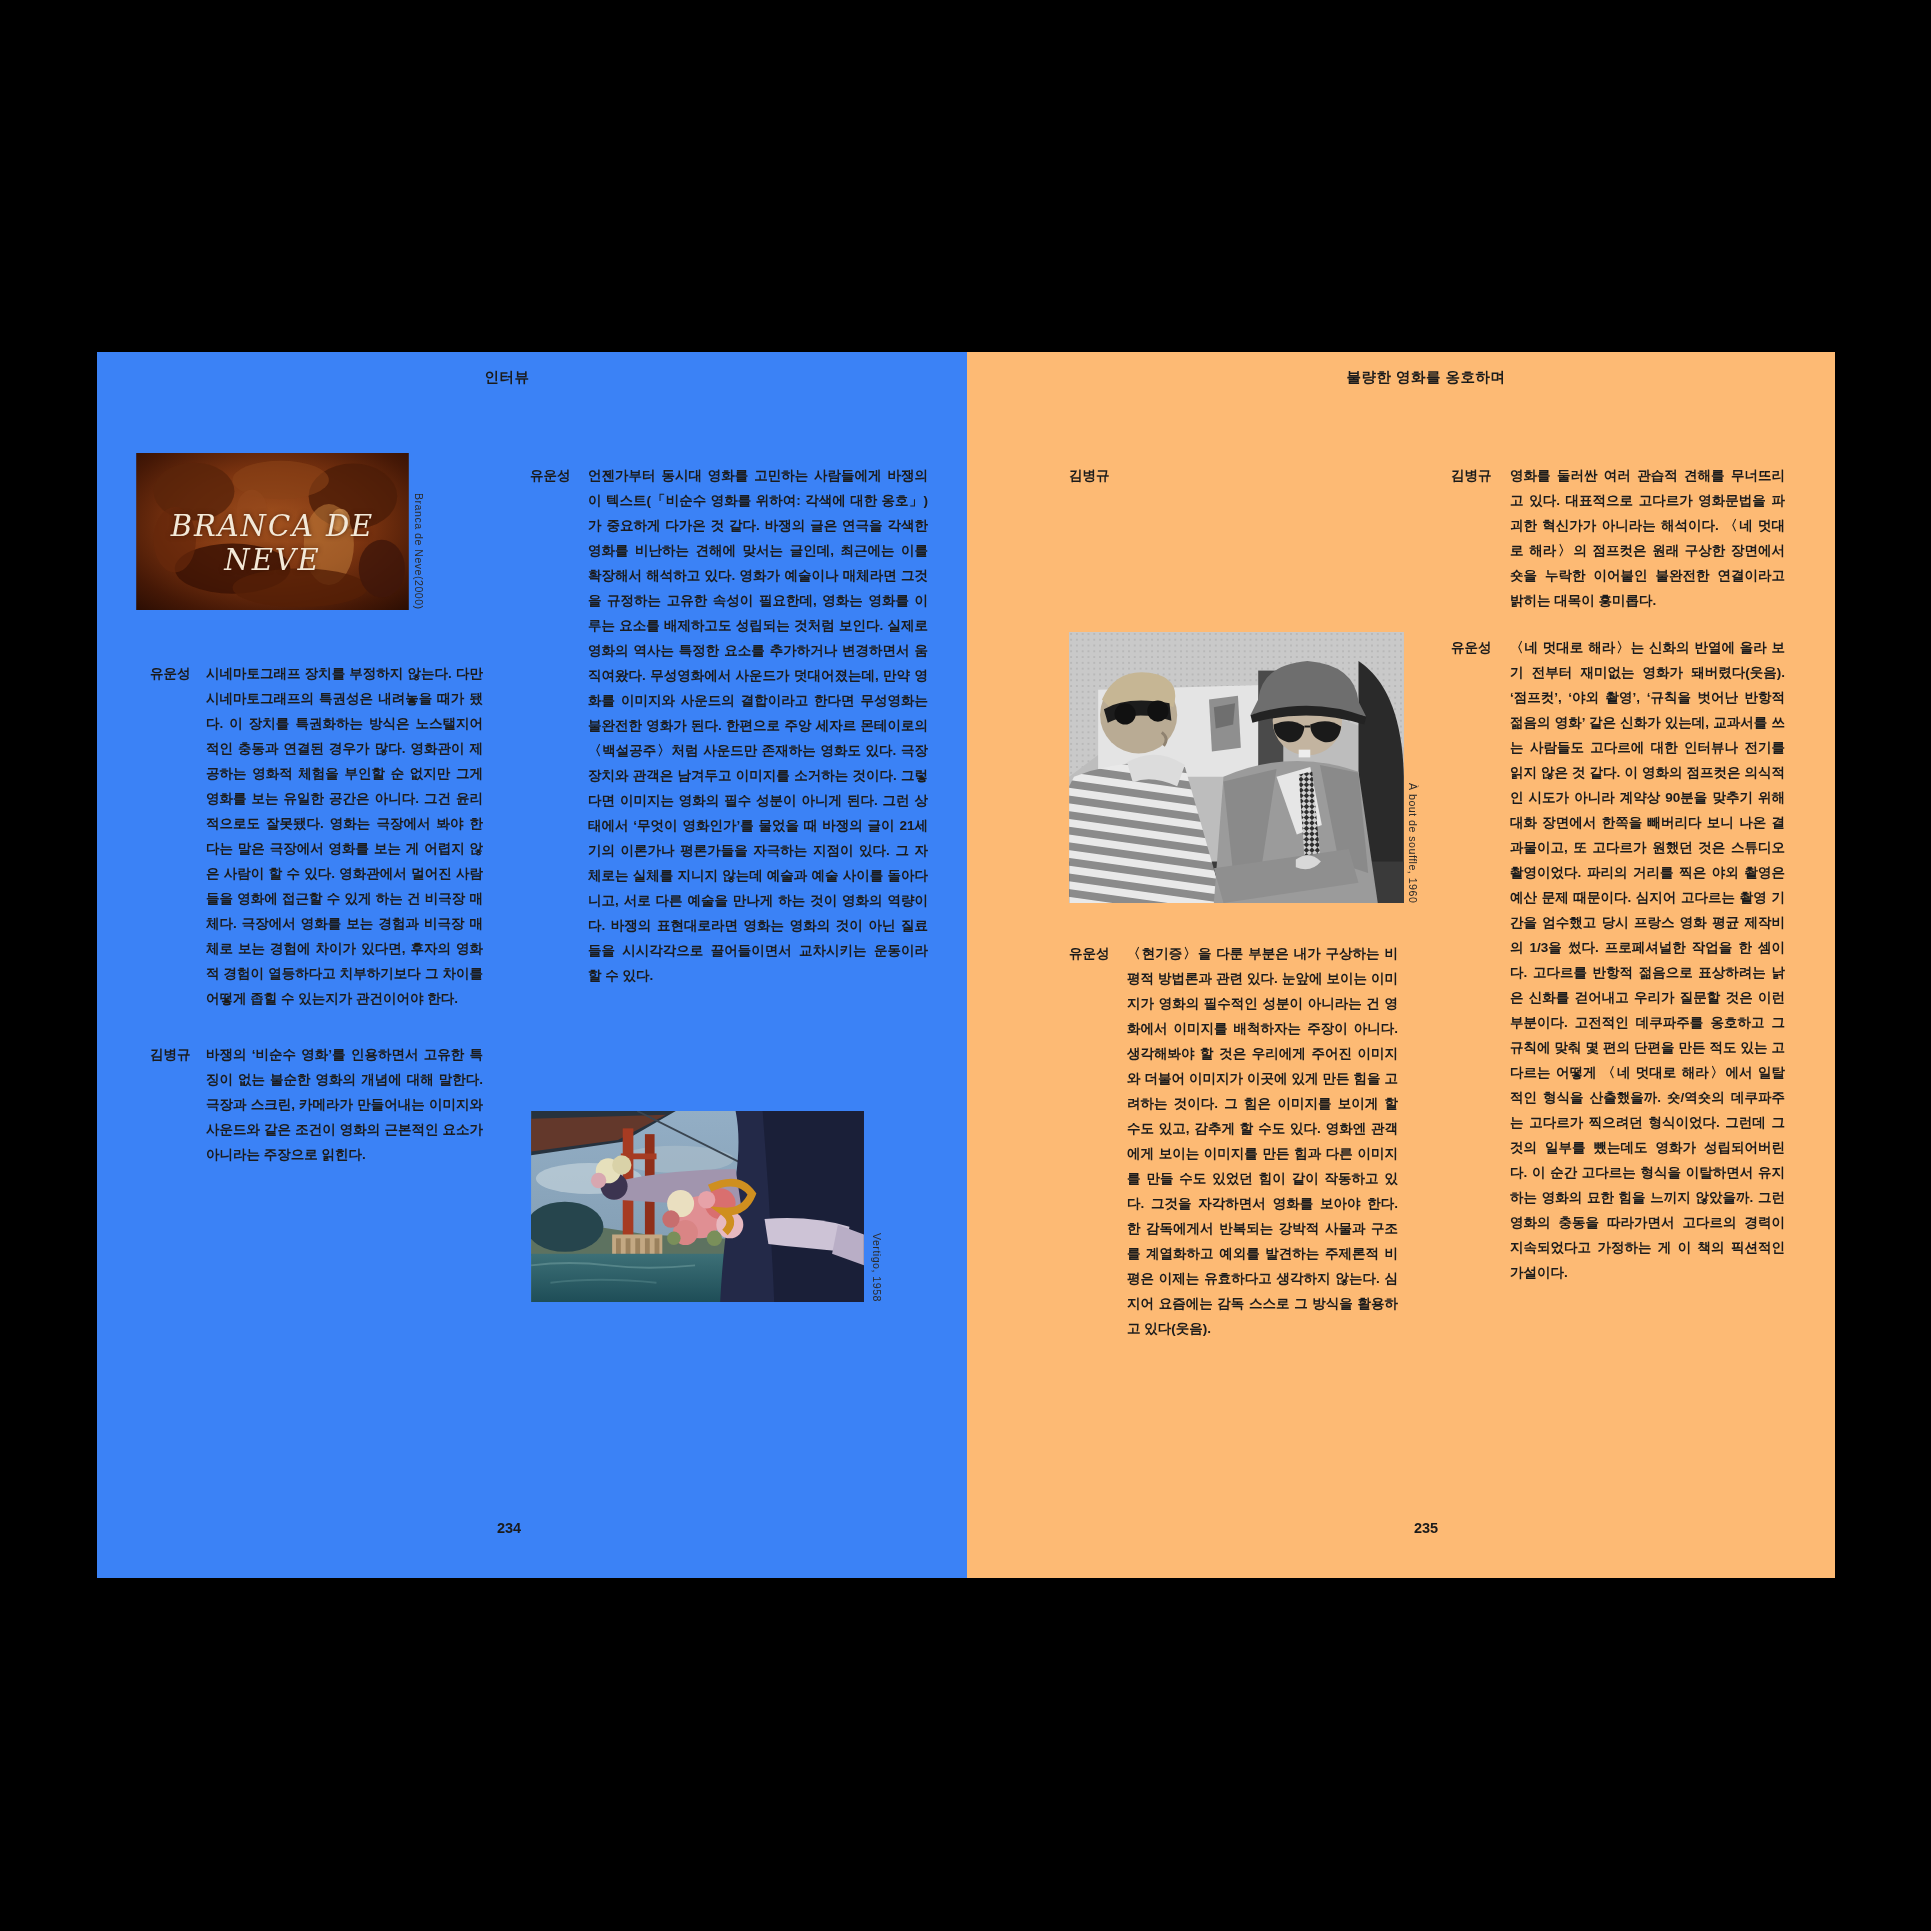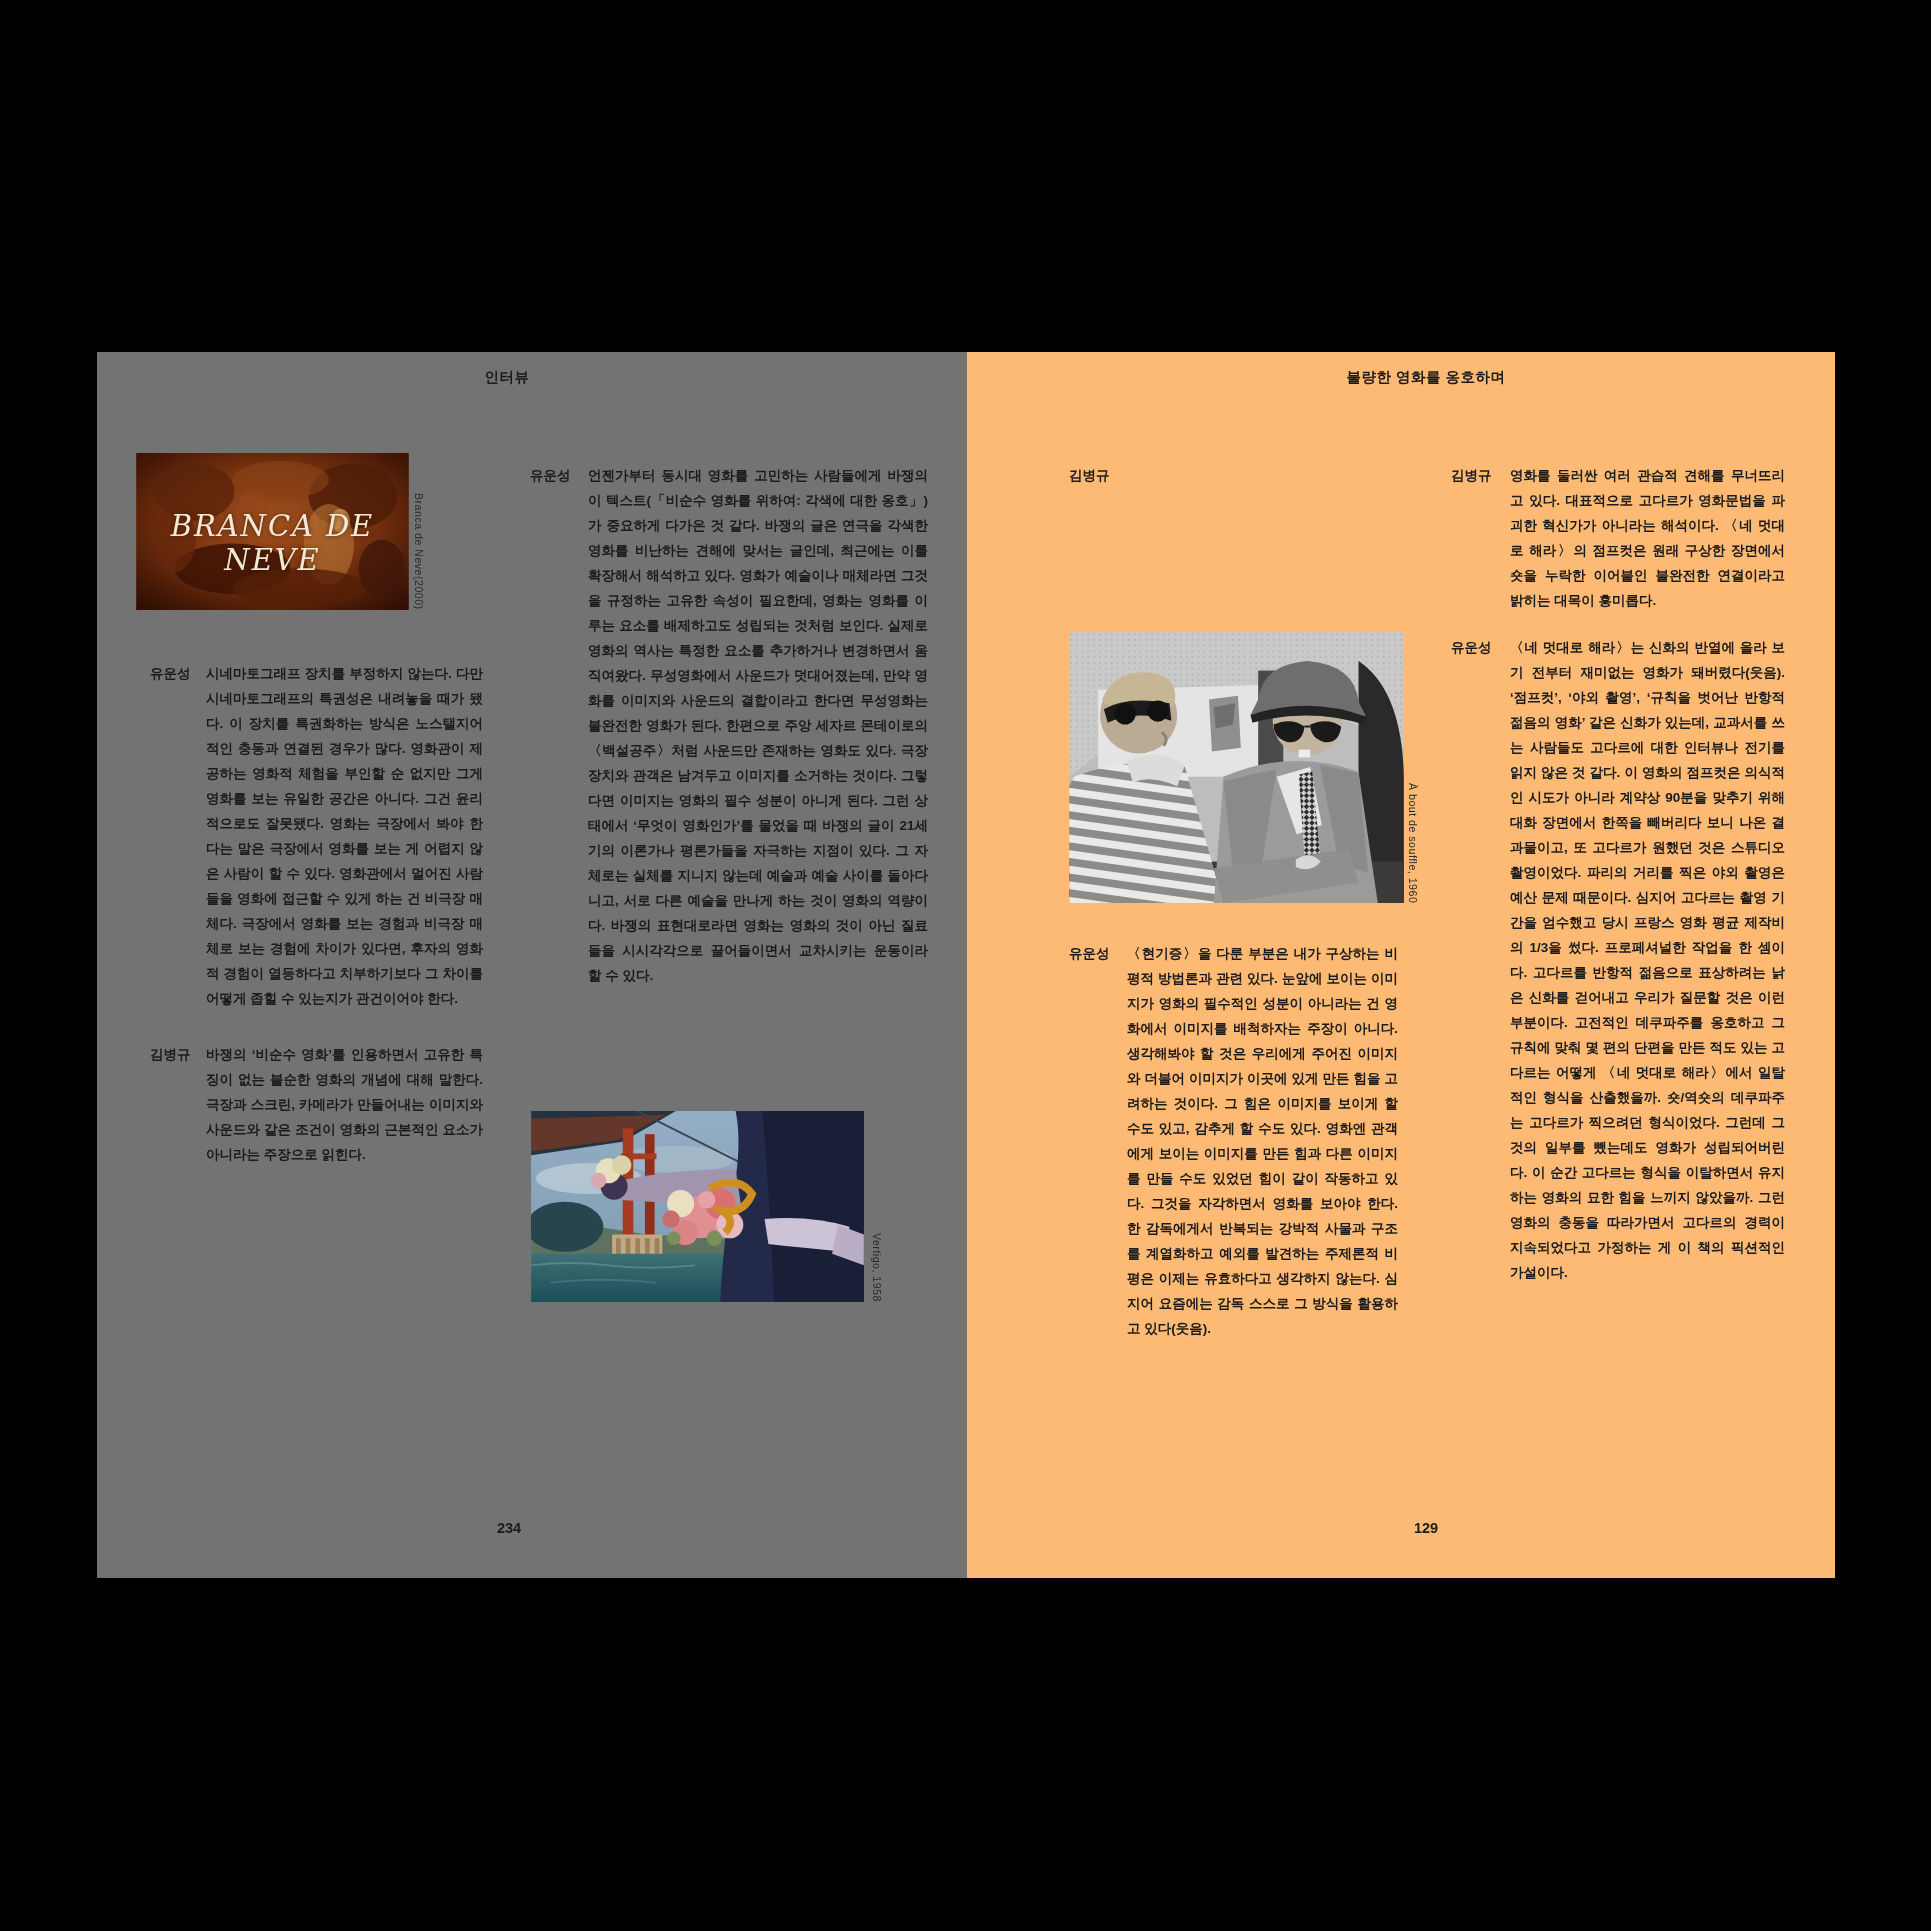"인터뷰" .page-left { background: #737373 -> #3b82f6 }
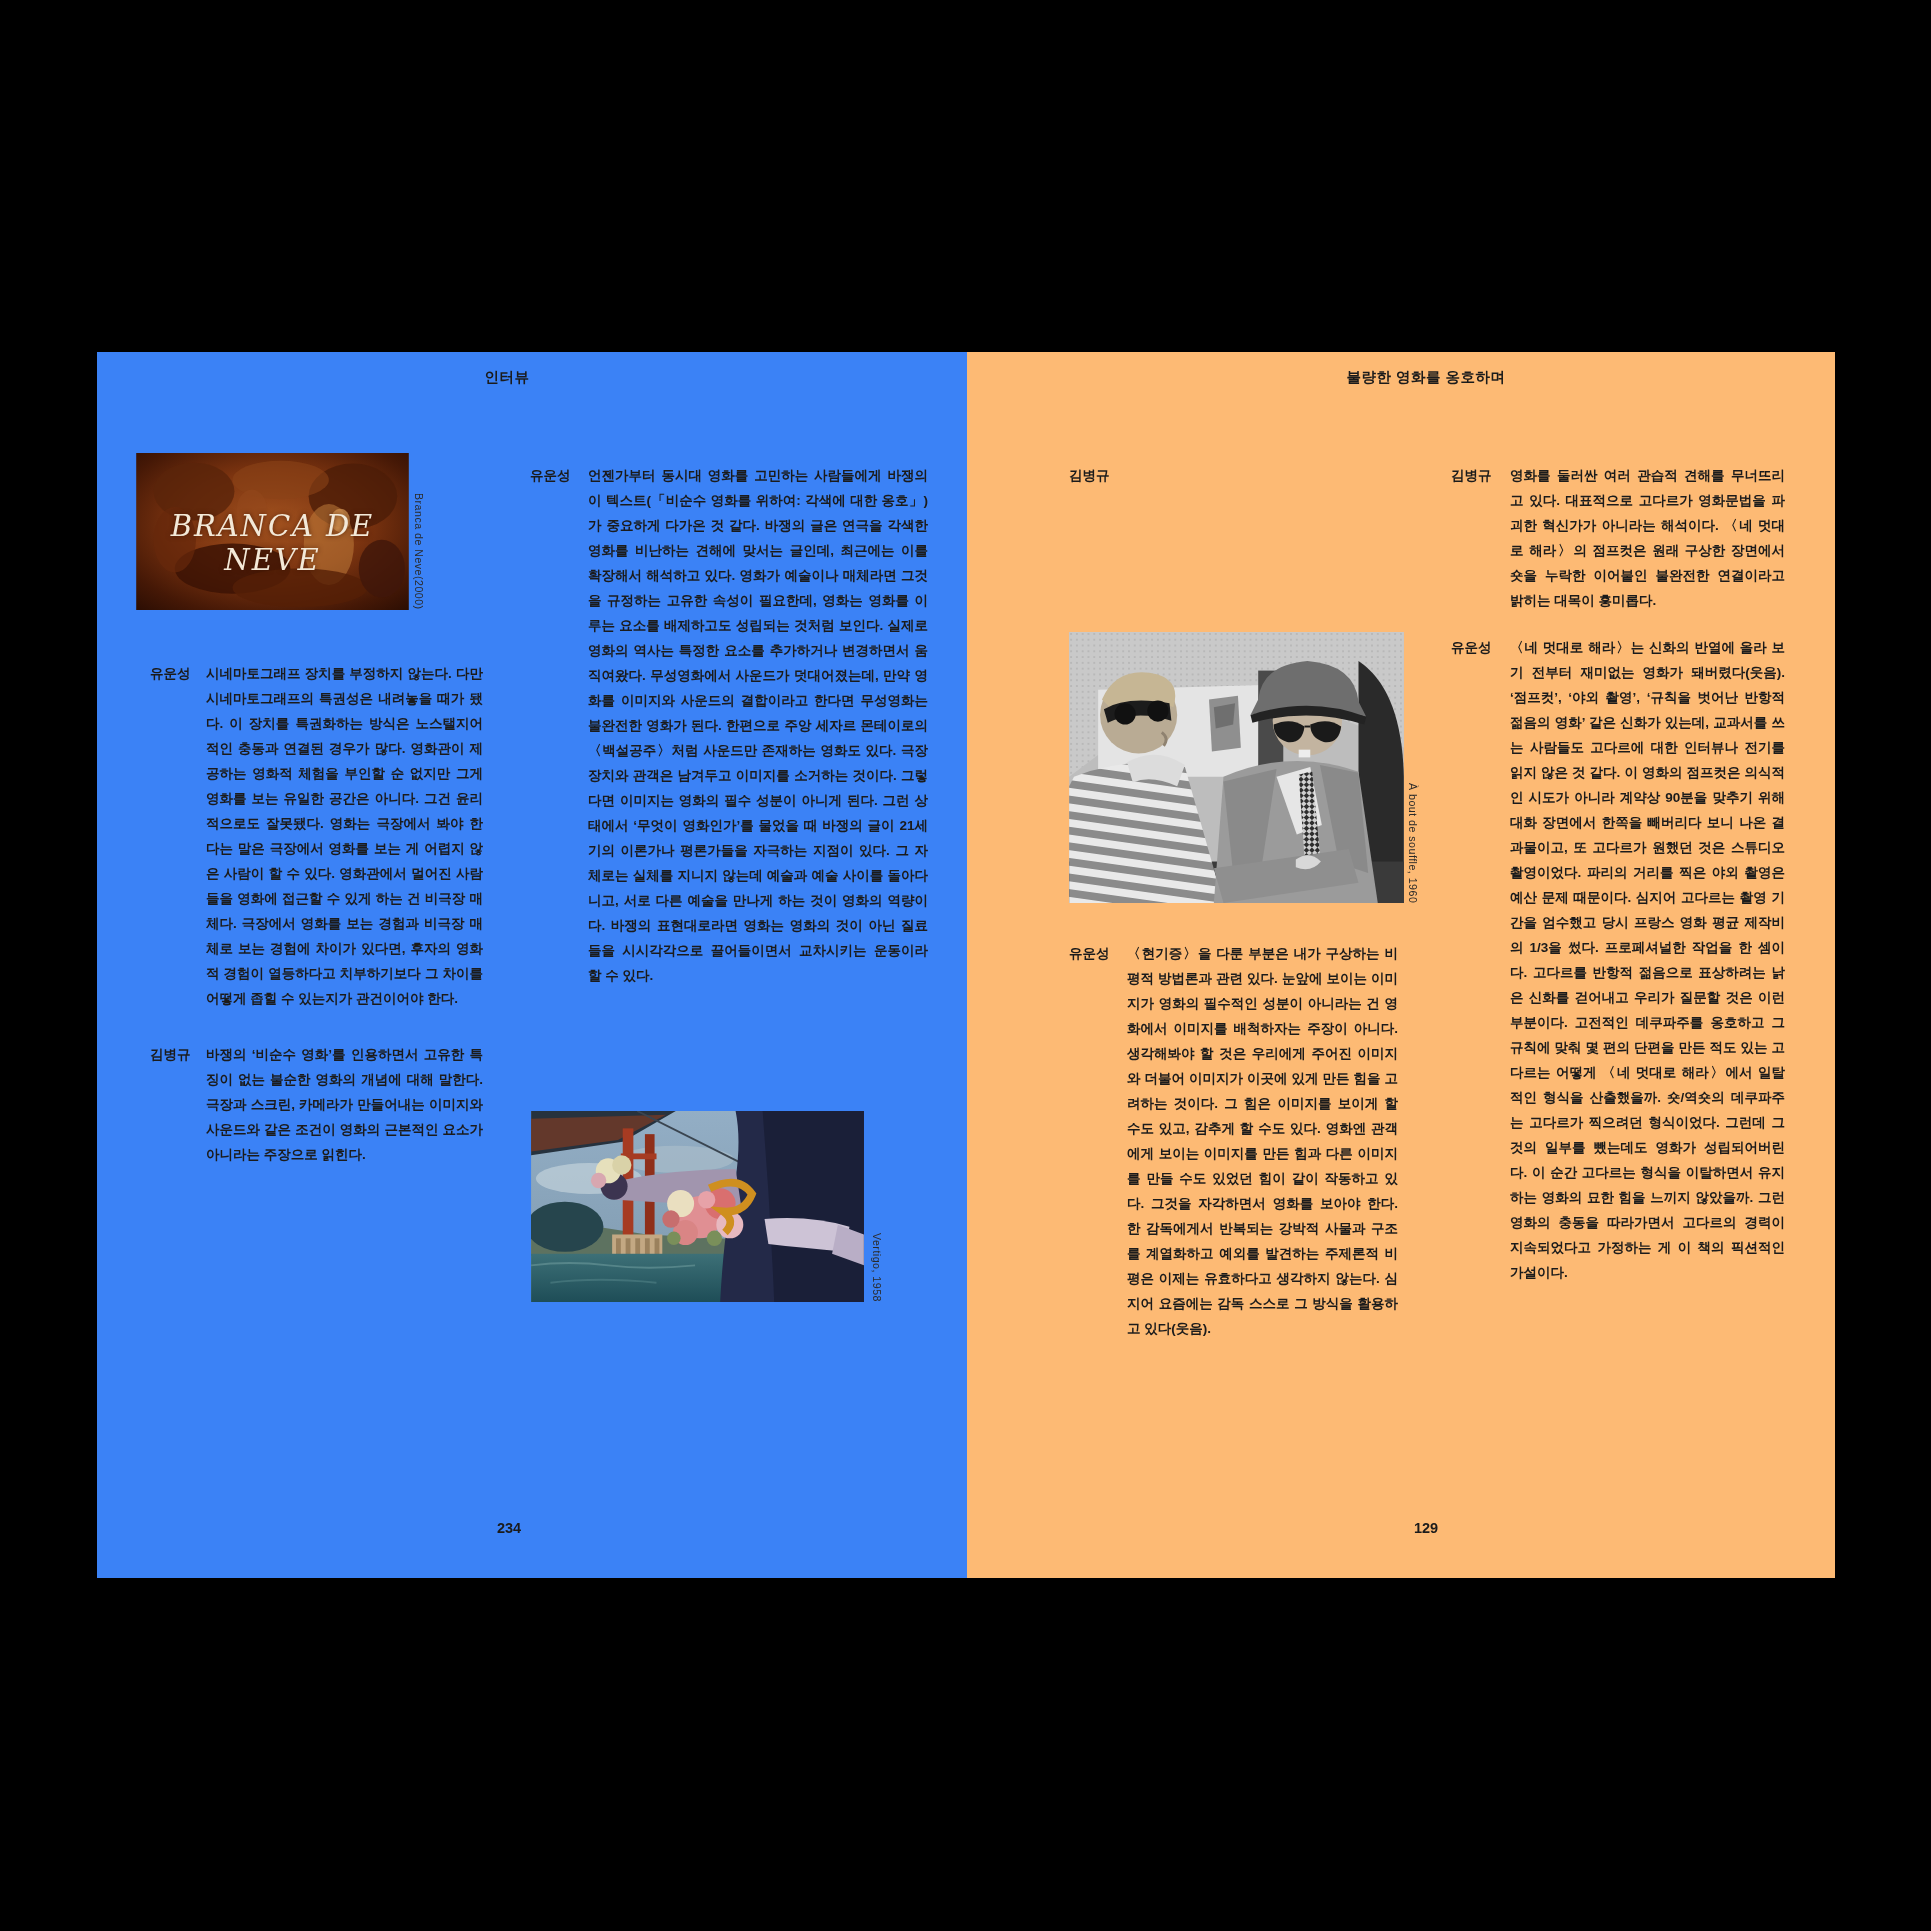"129" div.folio { text: 129 -> 235 }
